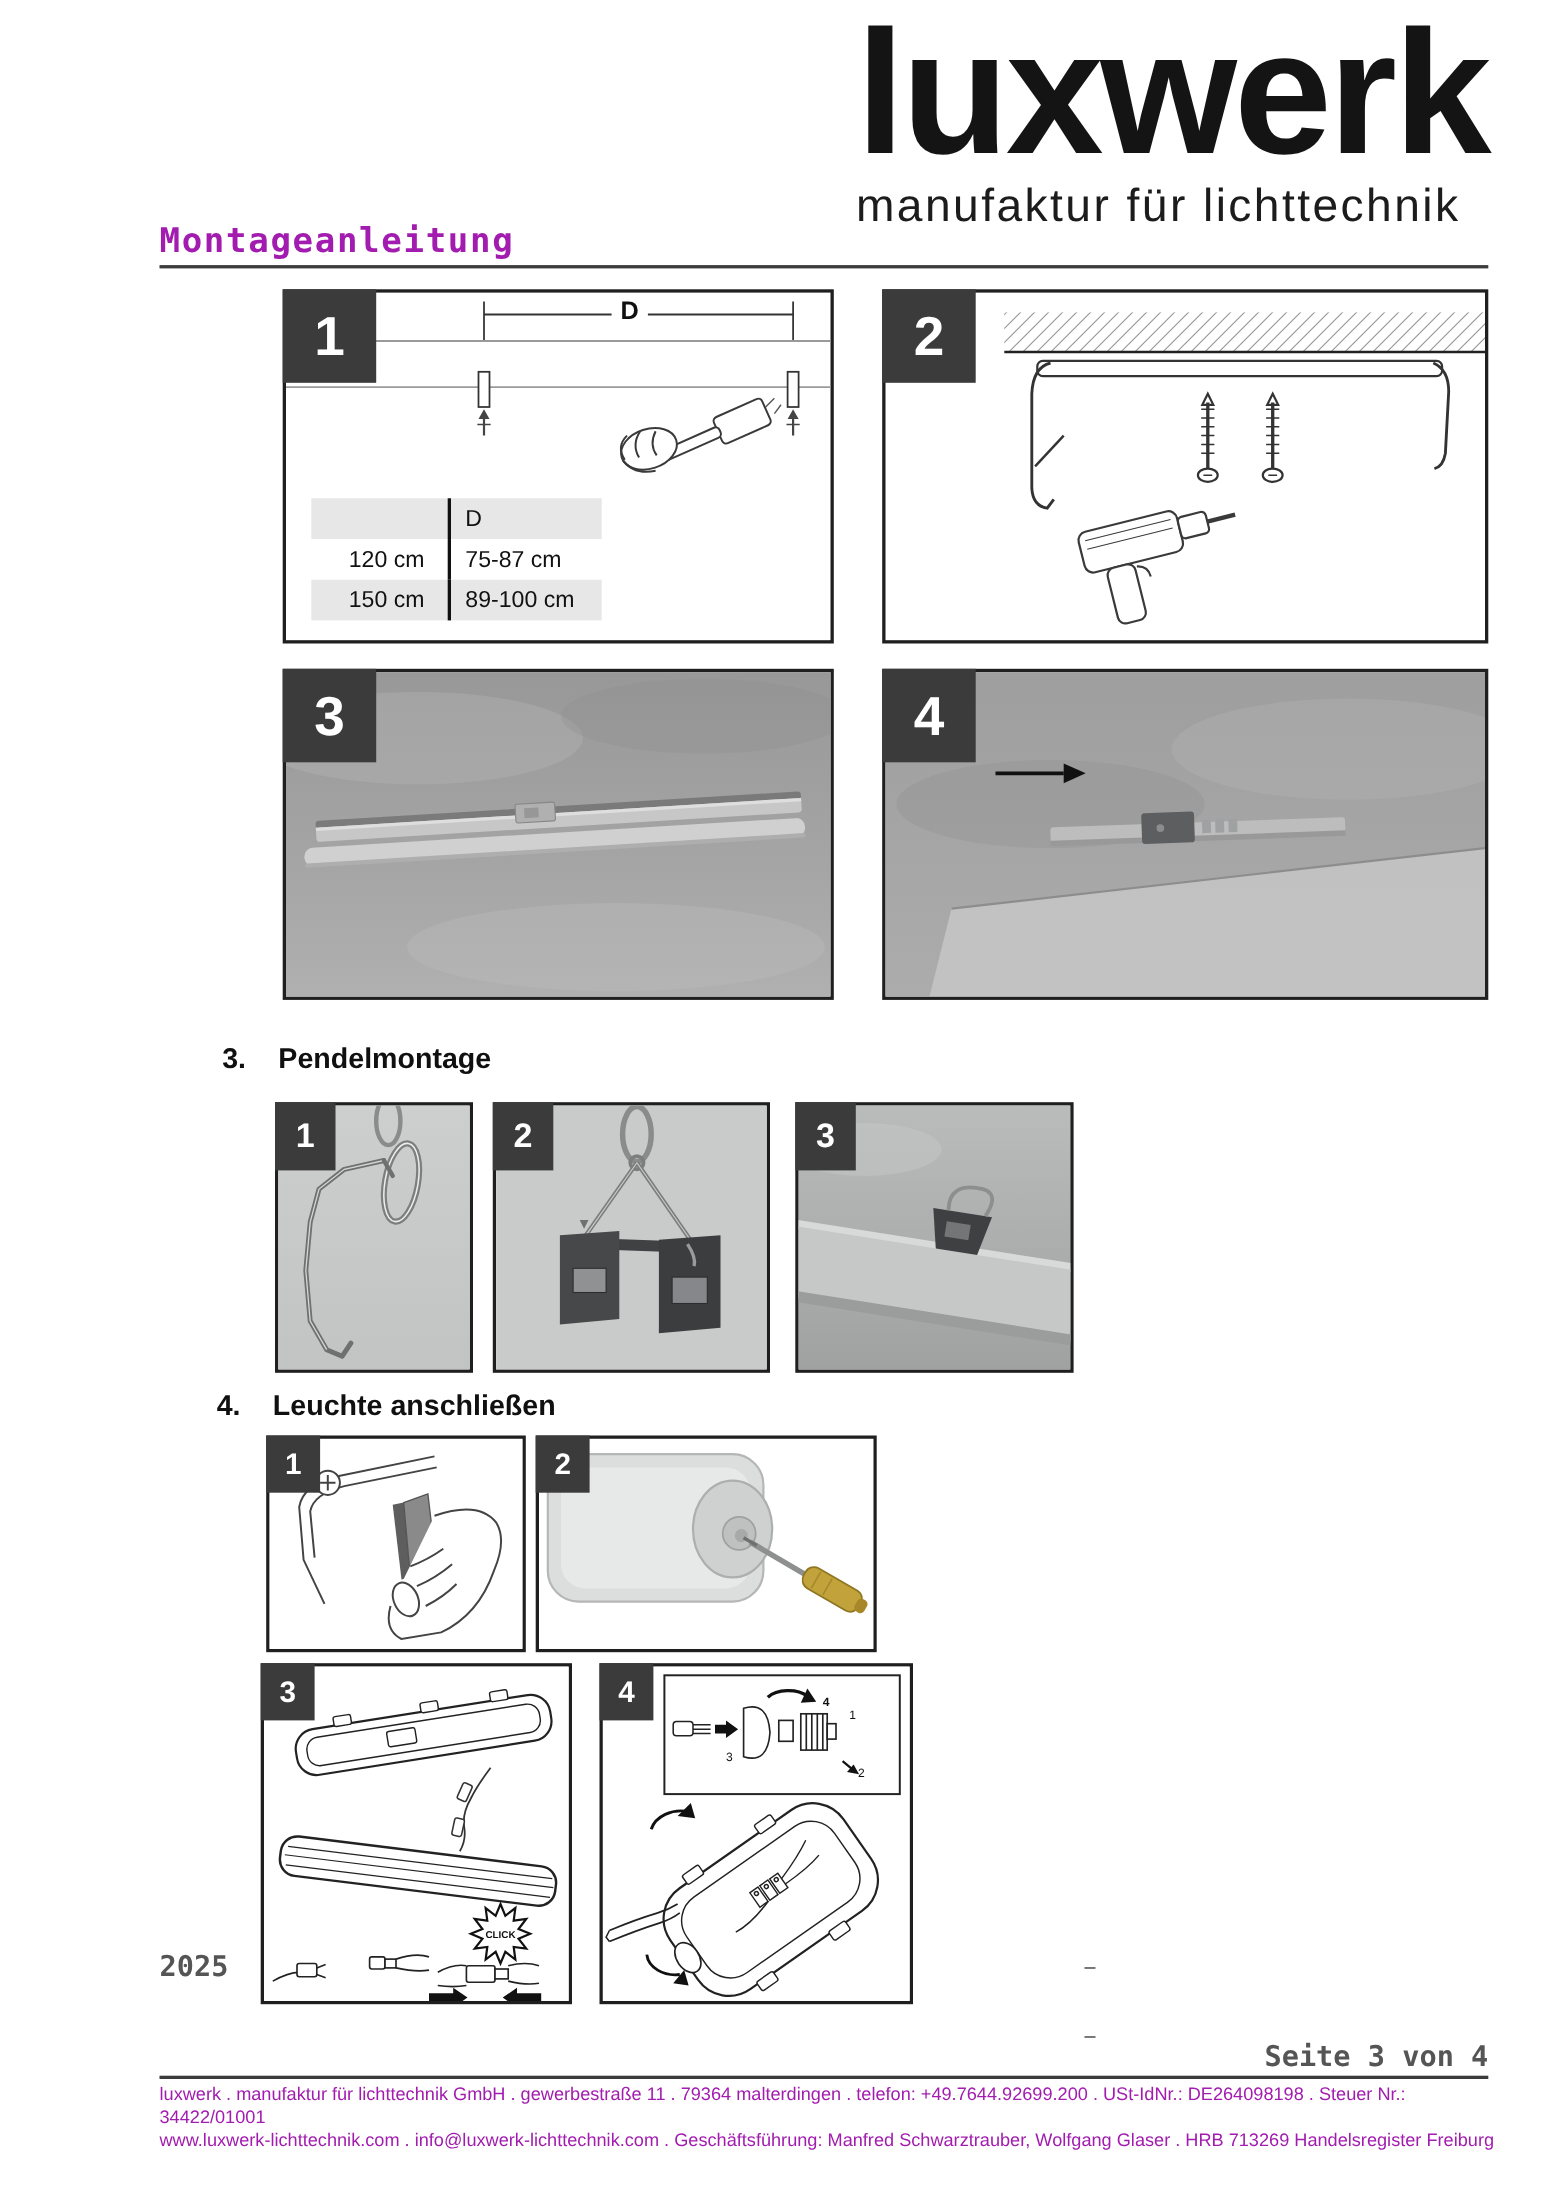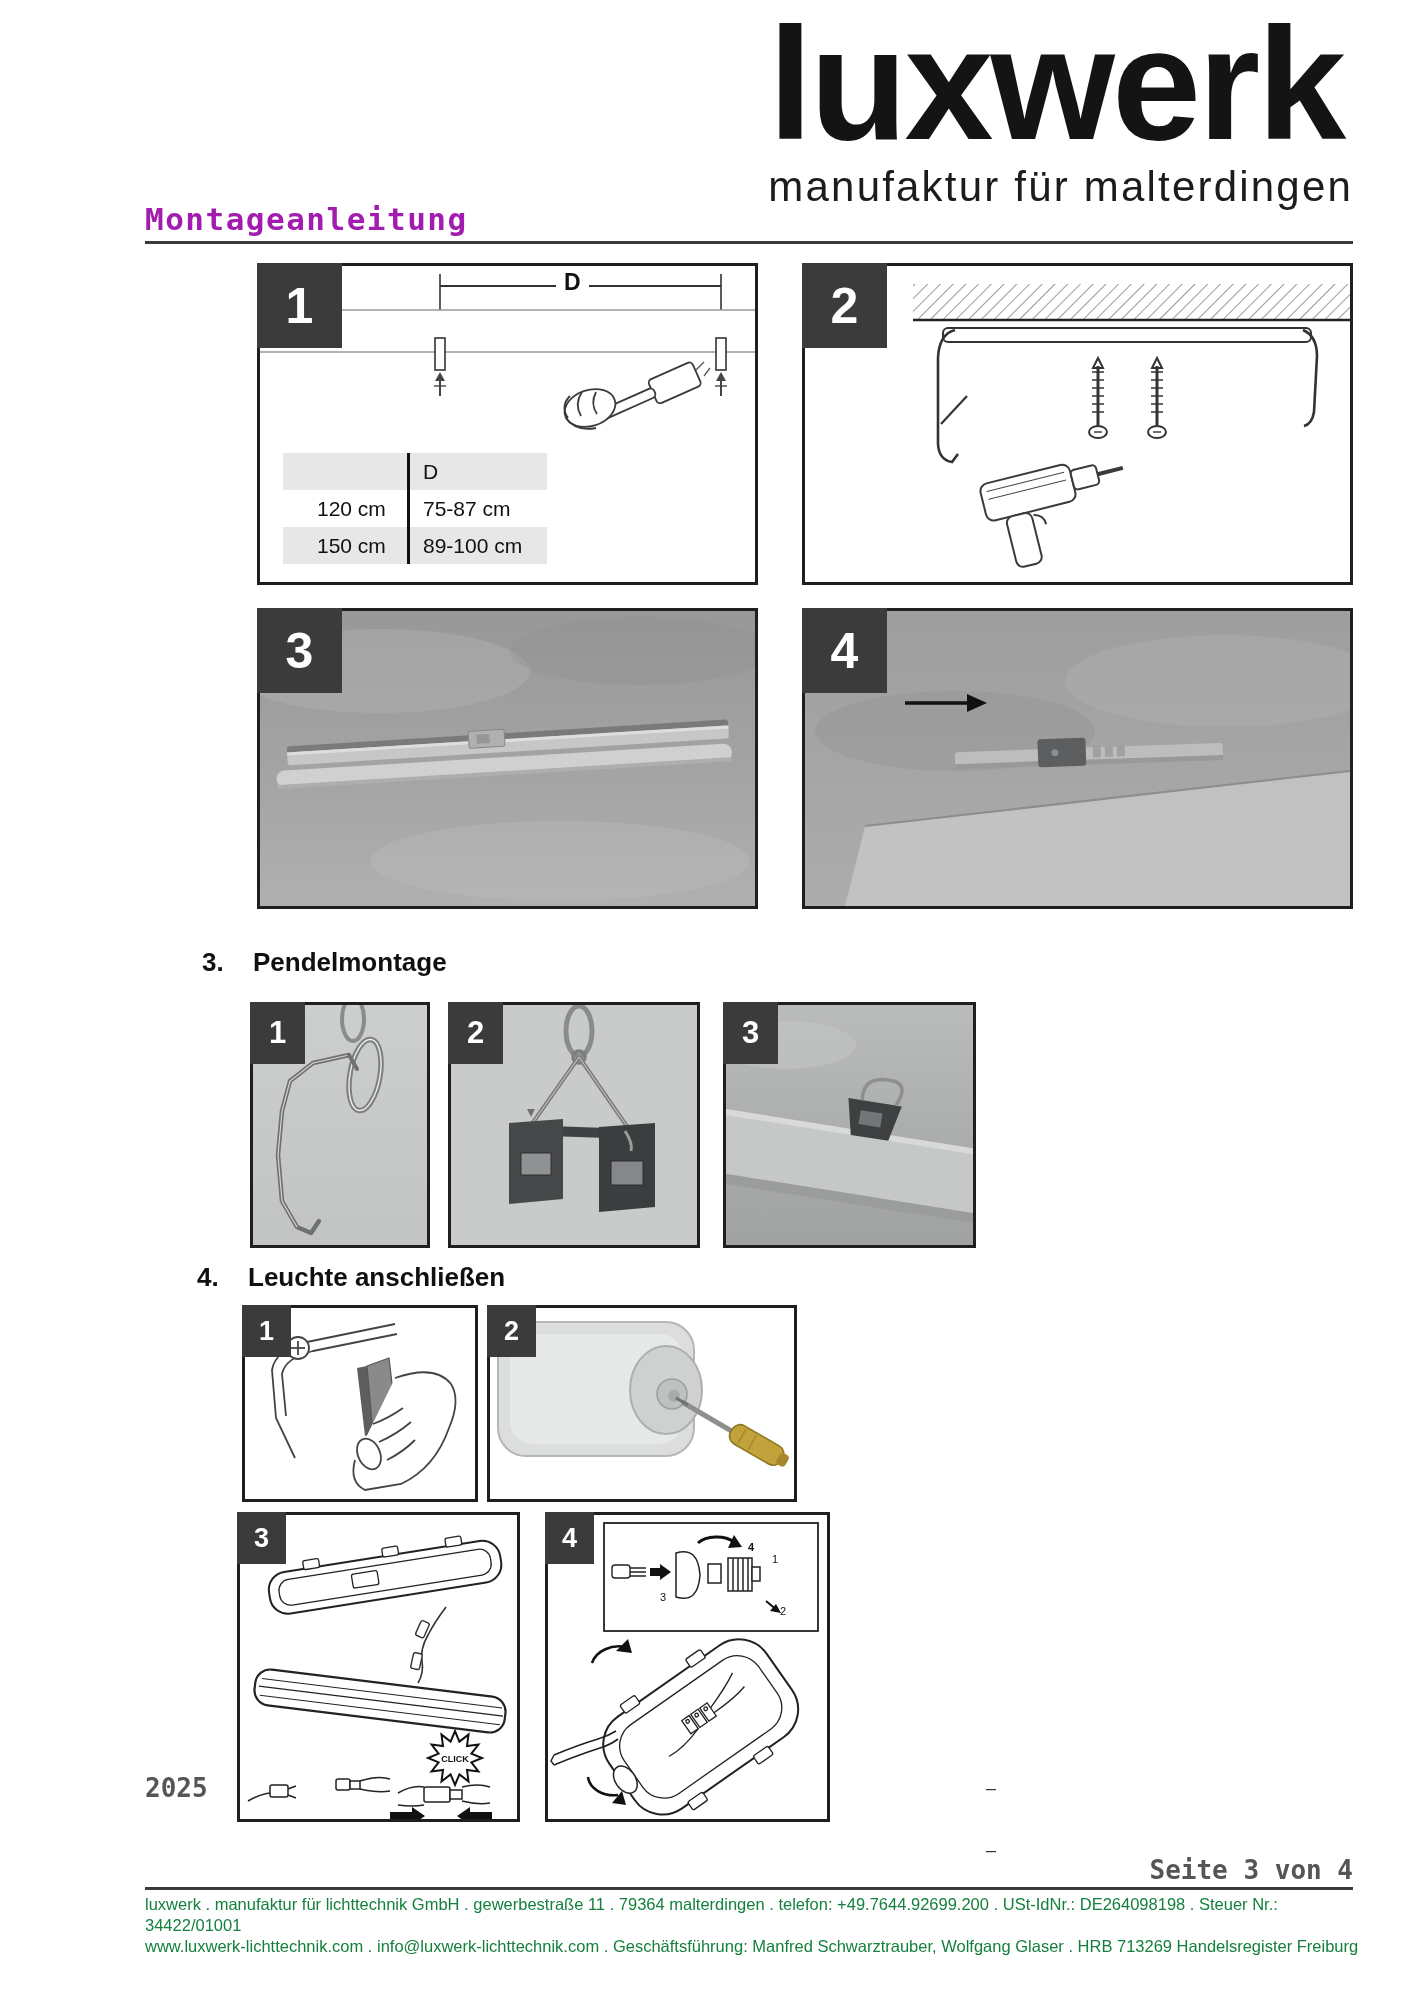"manufaktur für malterdingen" div.tagline { text: malterdingen -> lichttechnik }
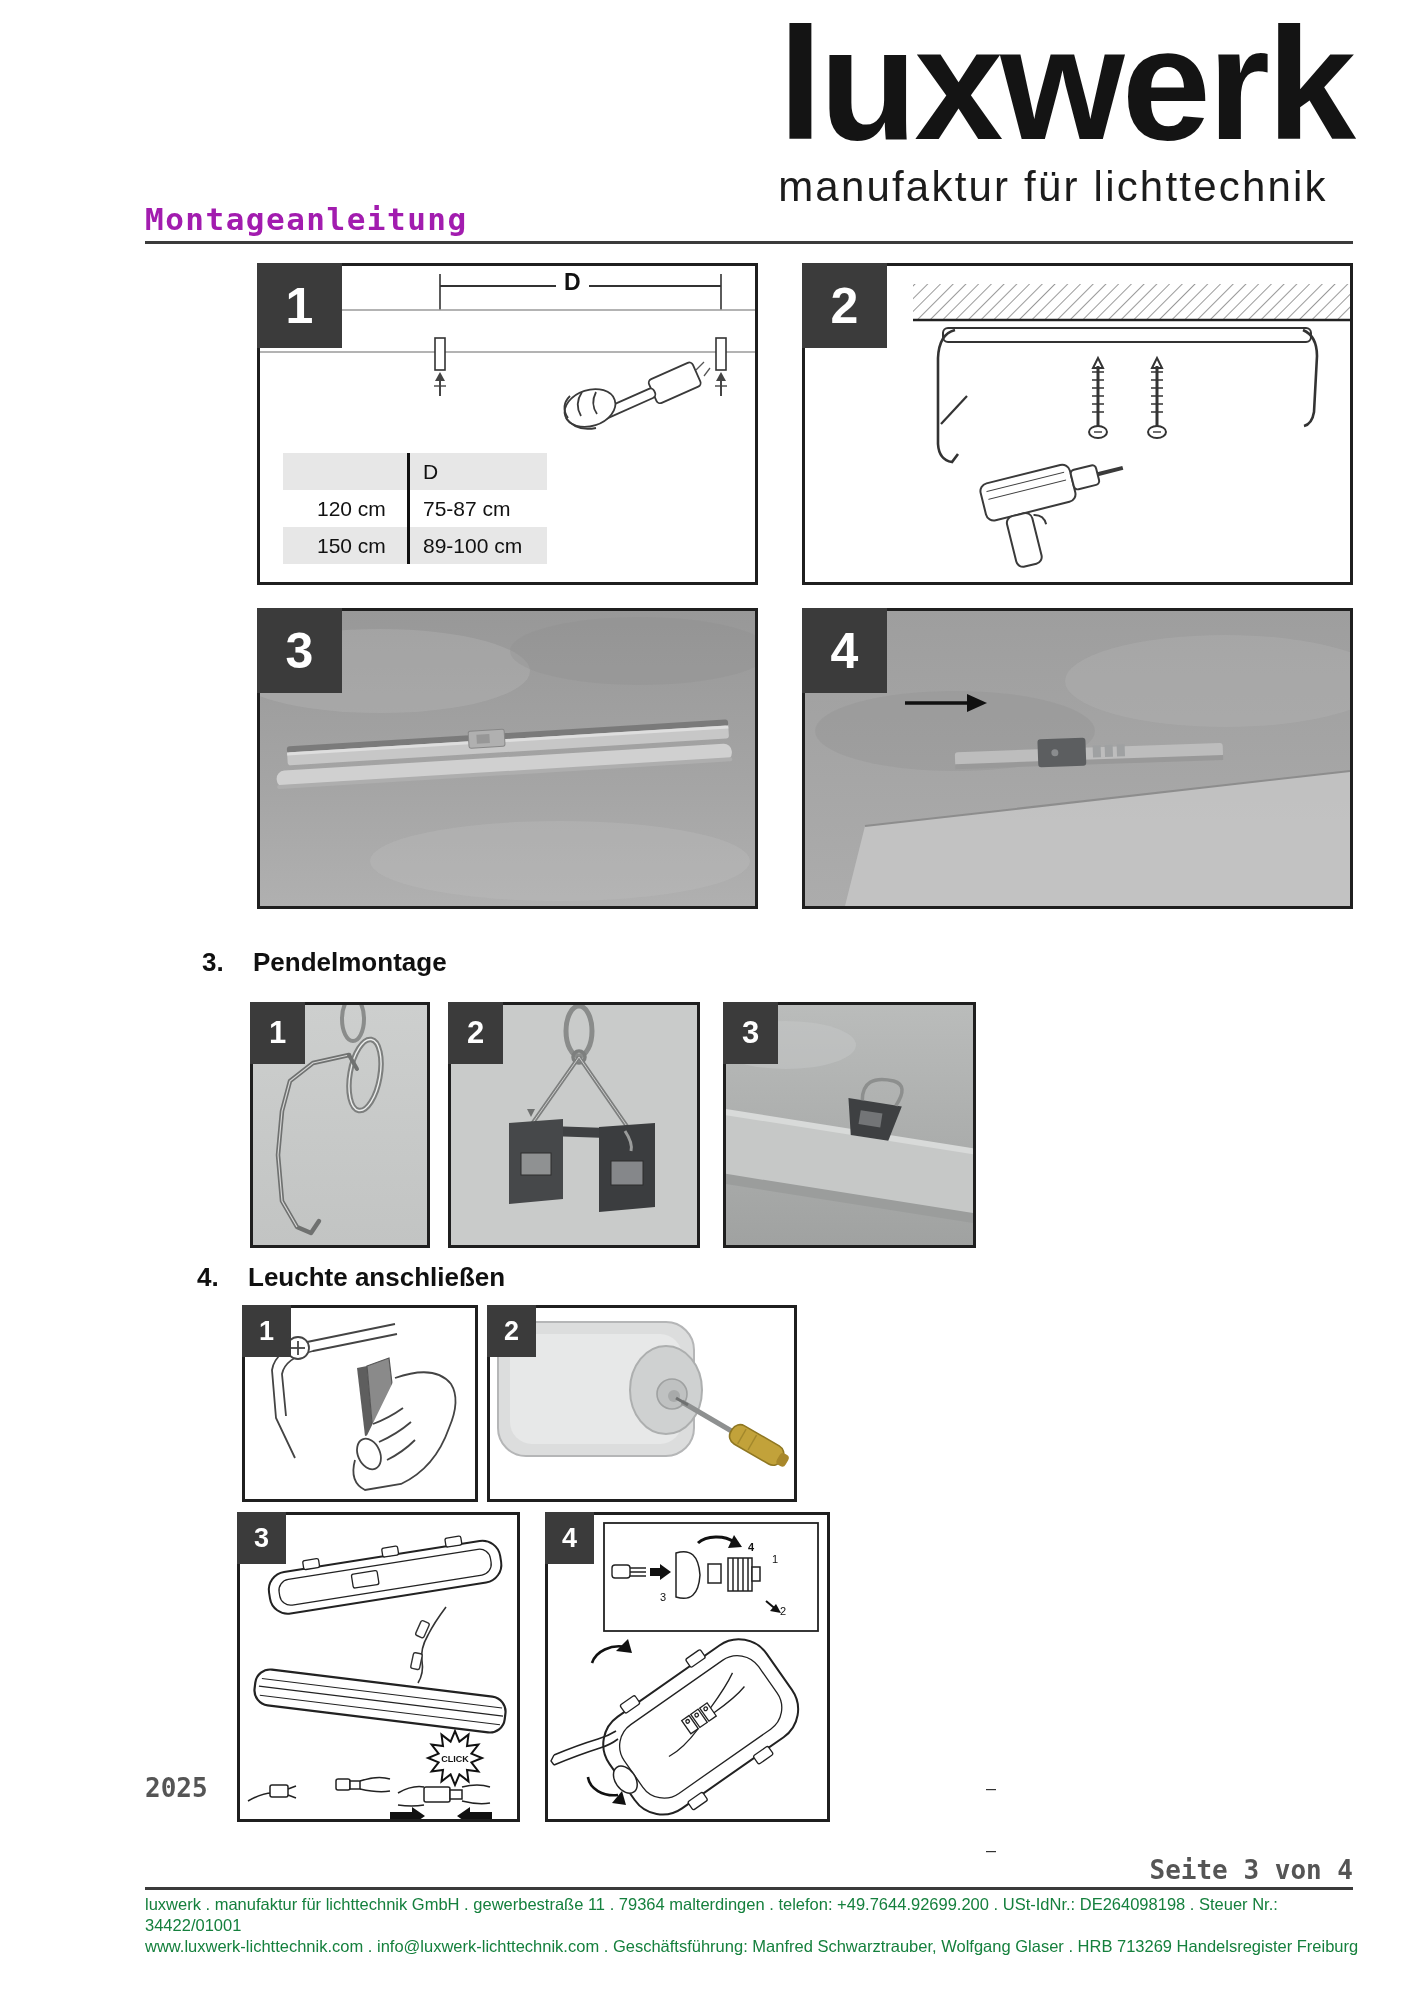"luxwerk . manufaktur für lichttechnik" .footer-lines { color: #15803d -> #a21caf }
